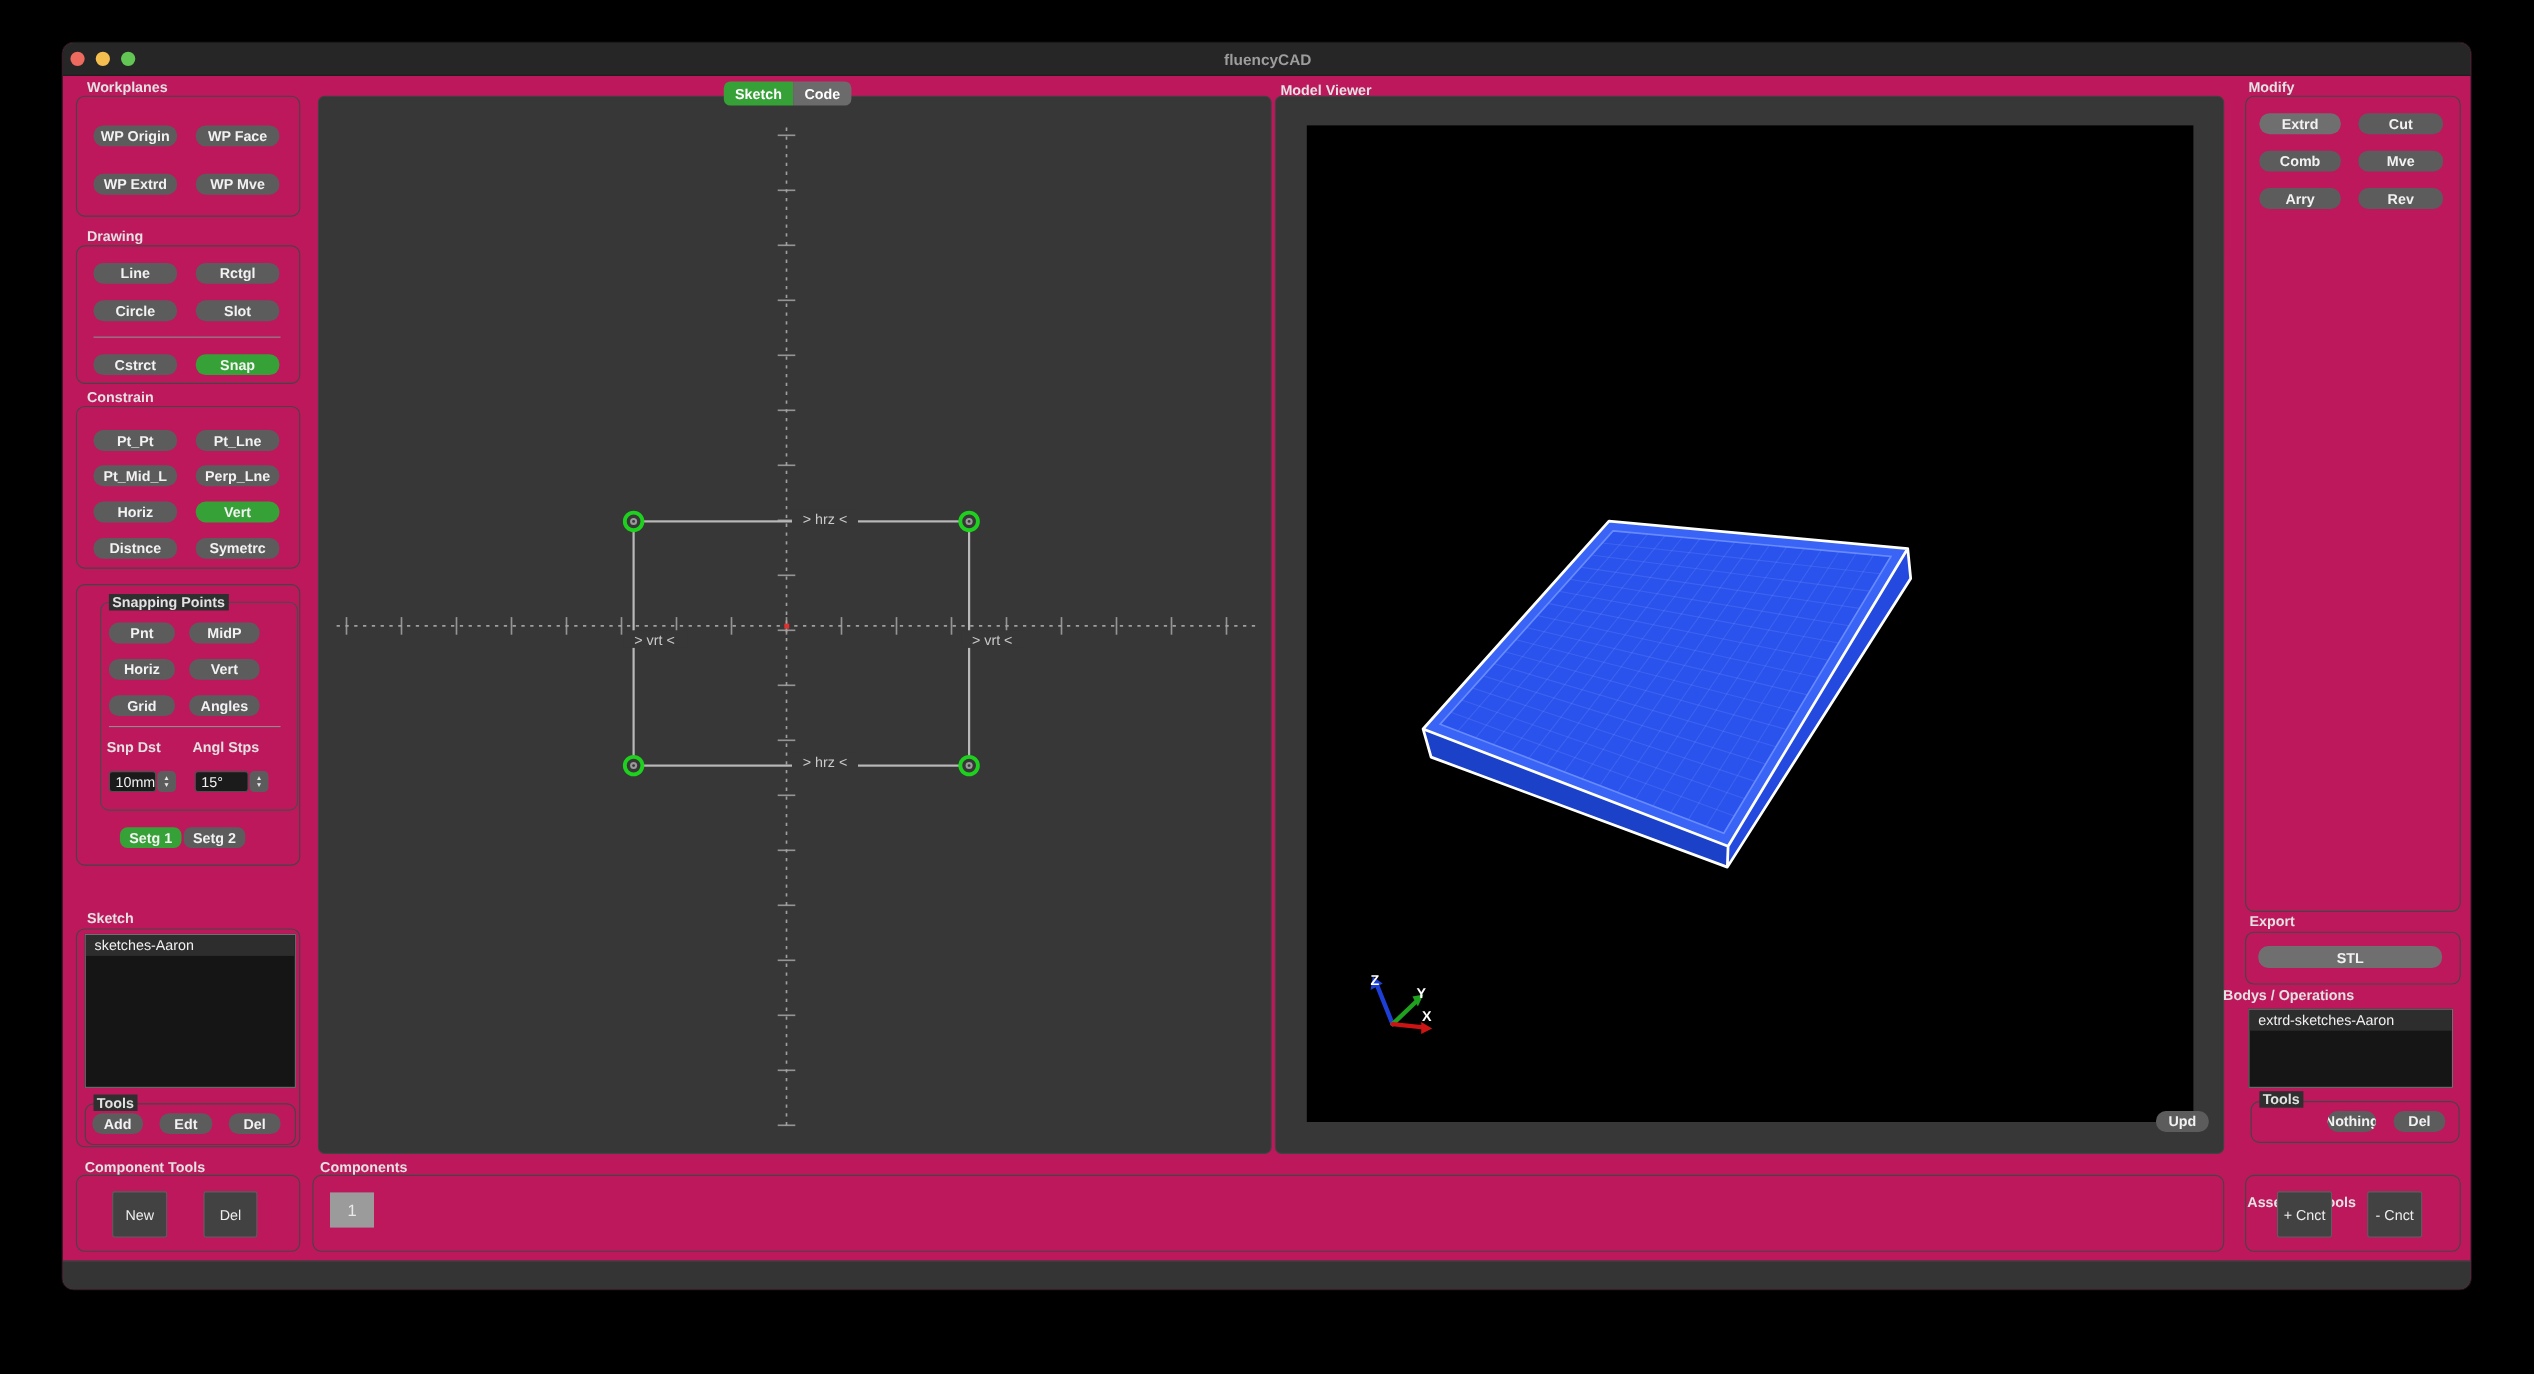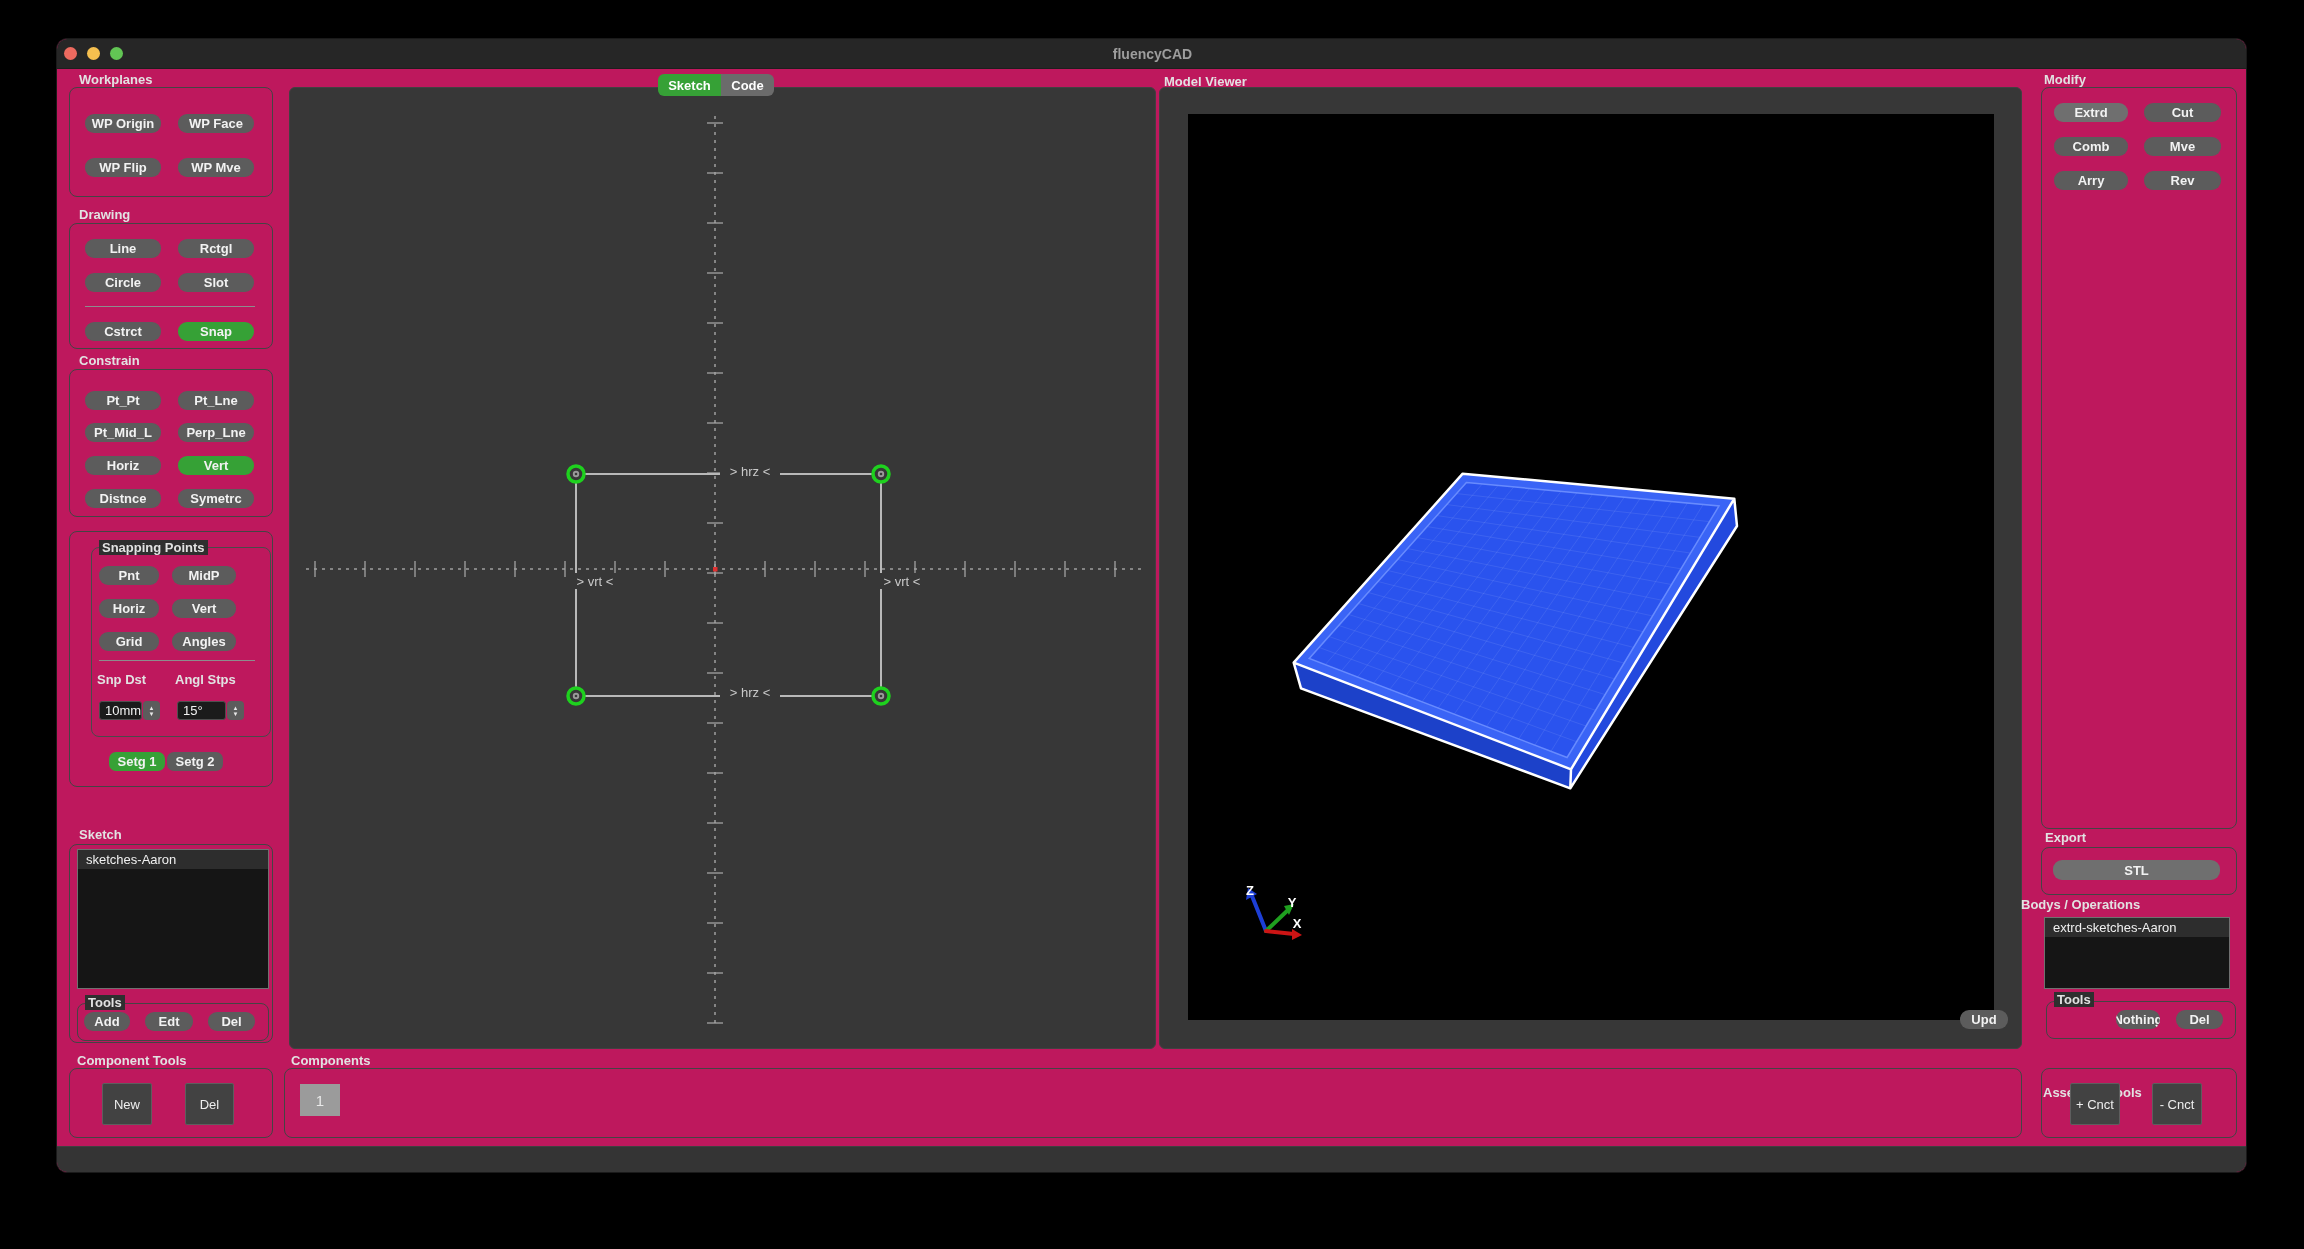"WP Flip" div.btn { text: Flip -> Extrd }
